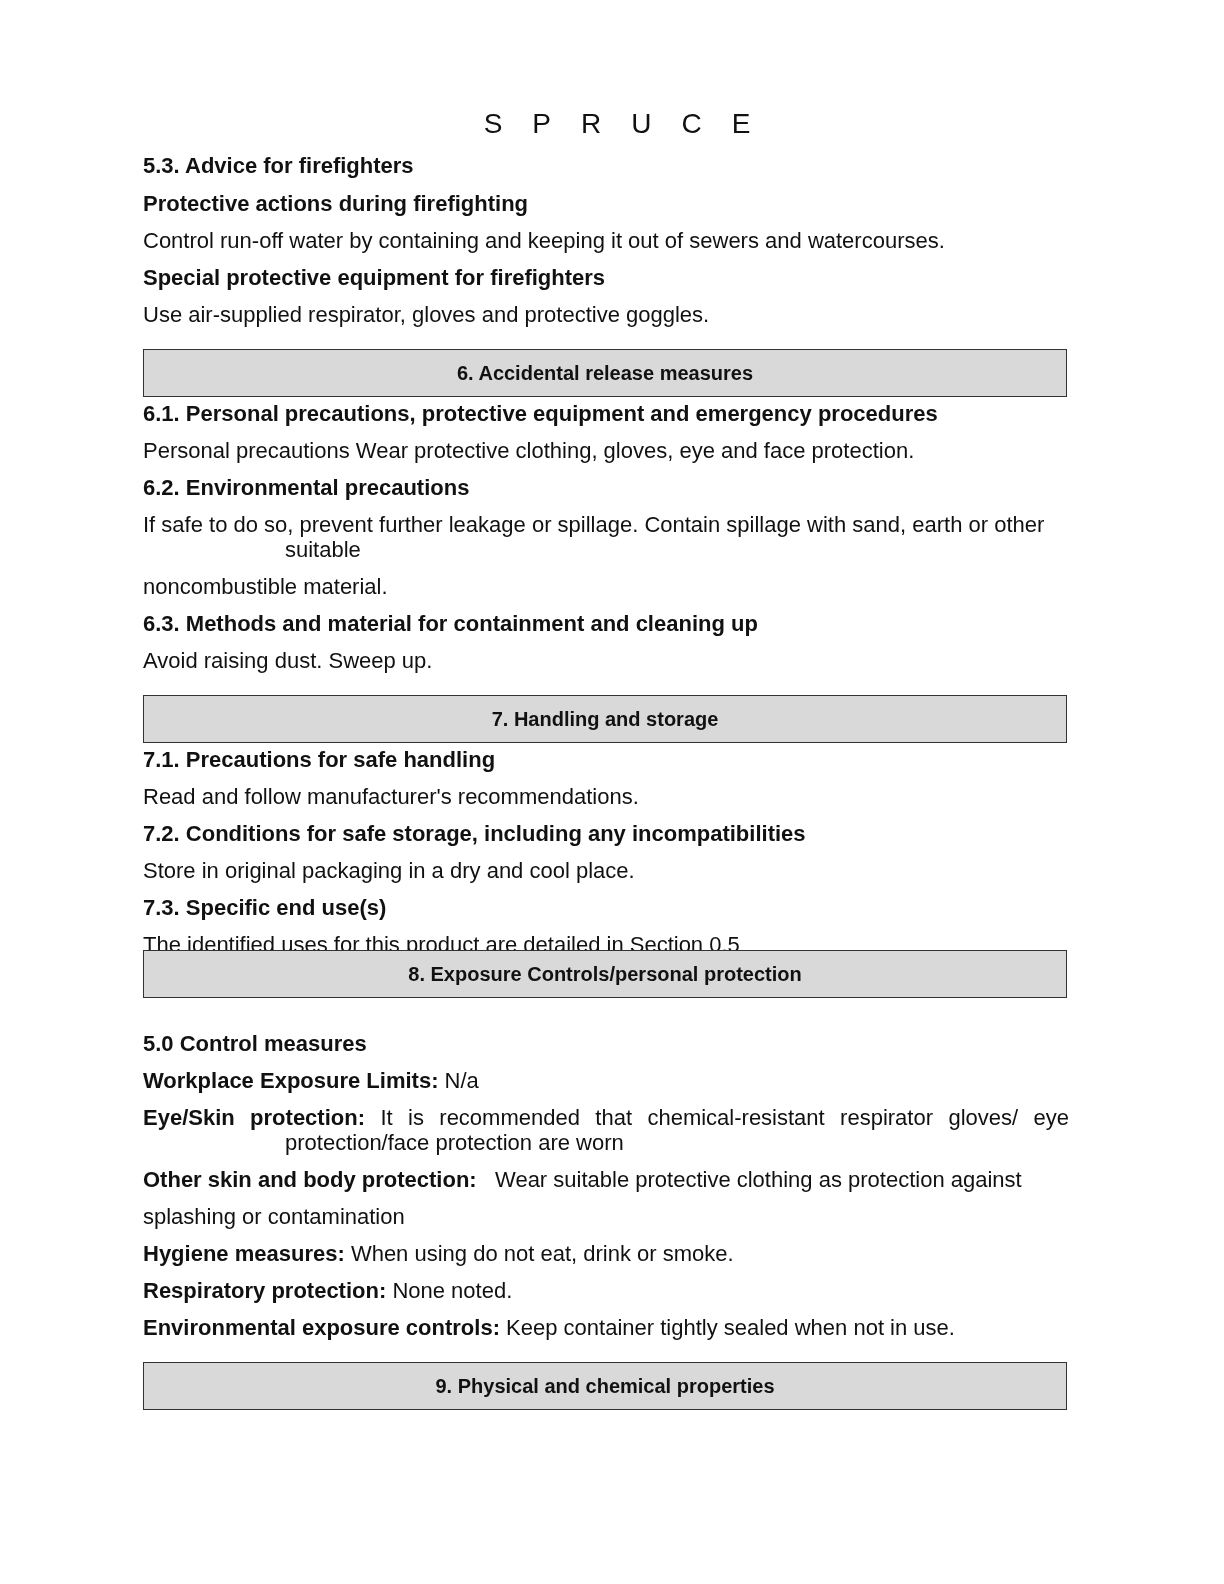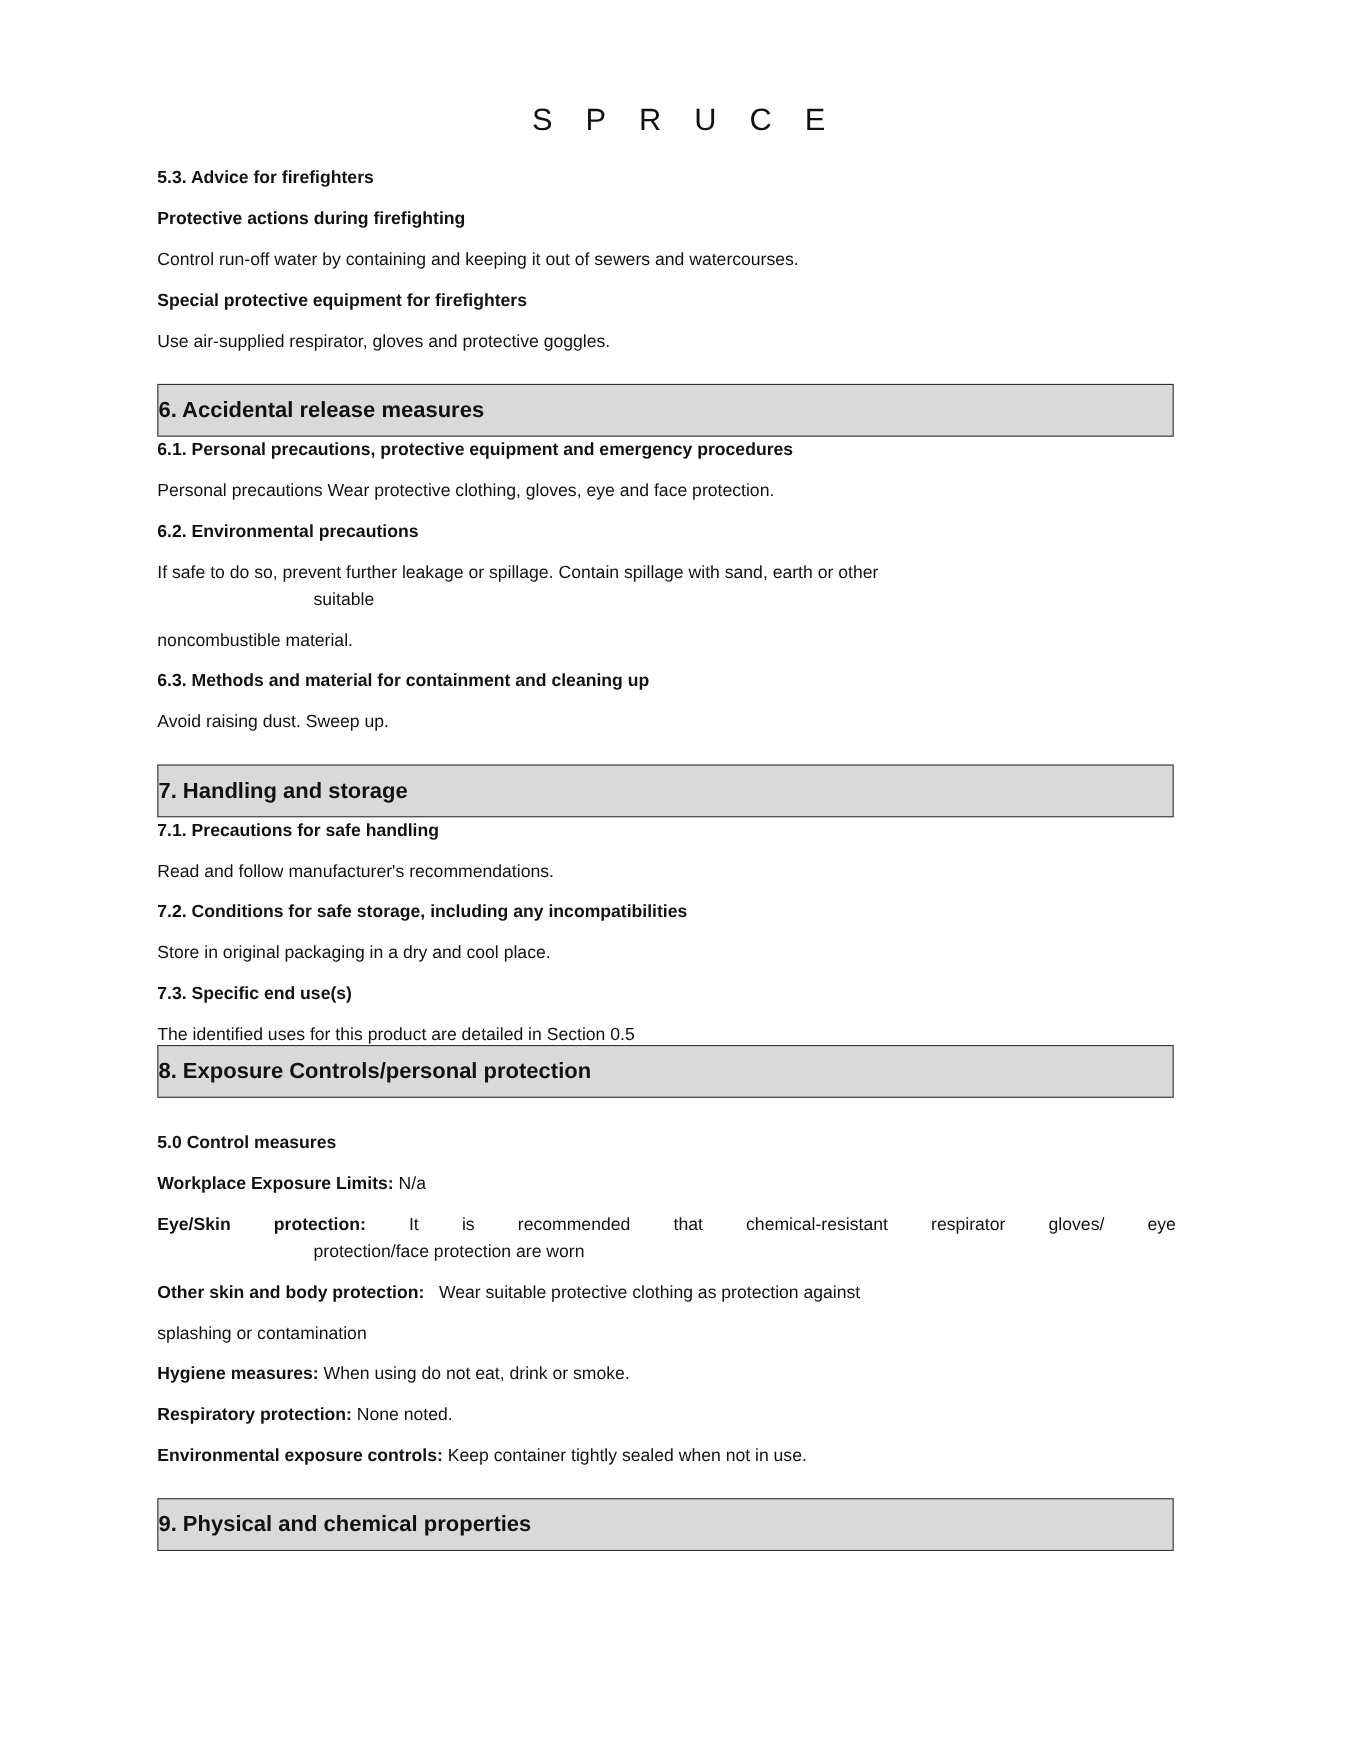"SPRUCE" .brand { top: 93px -> 108px }
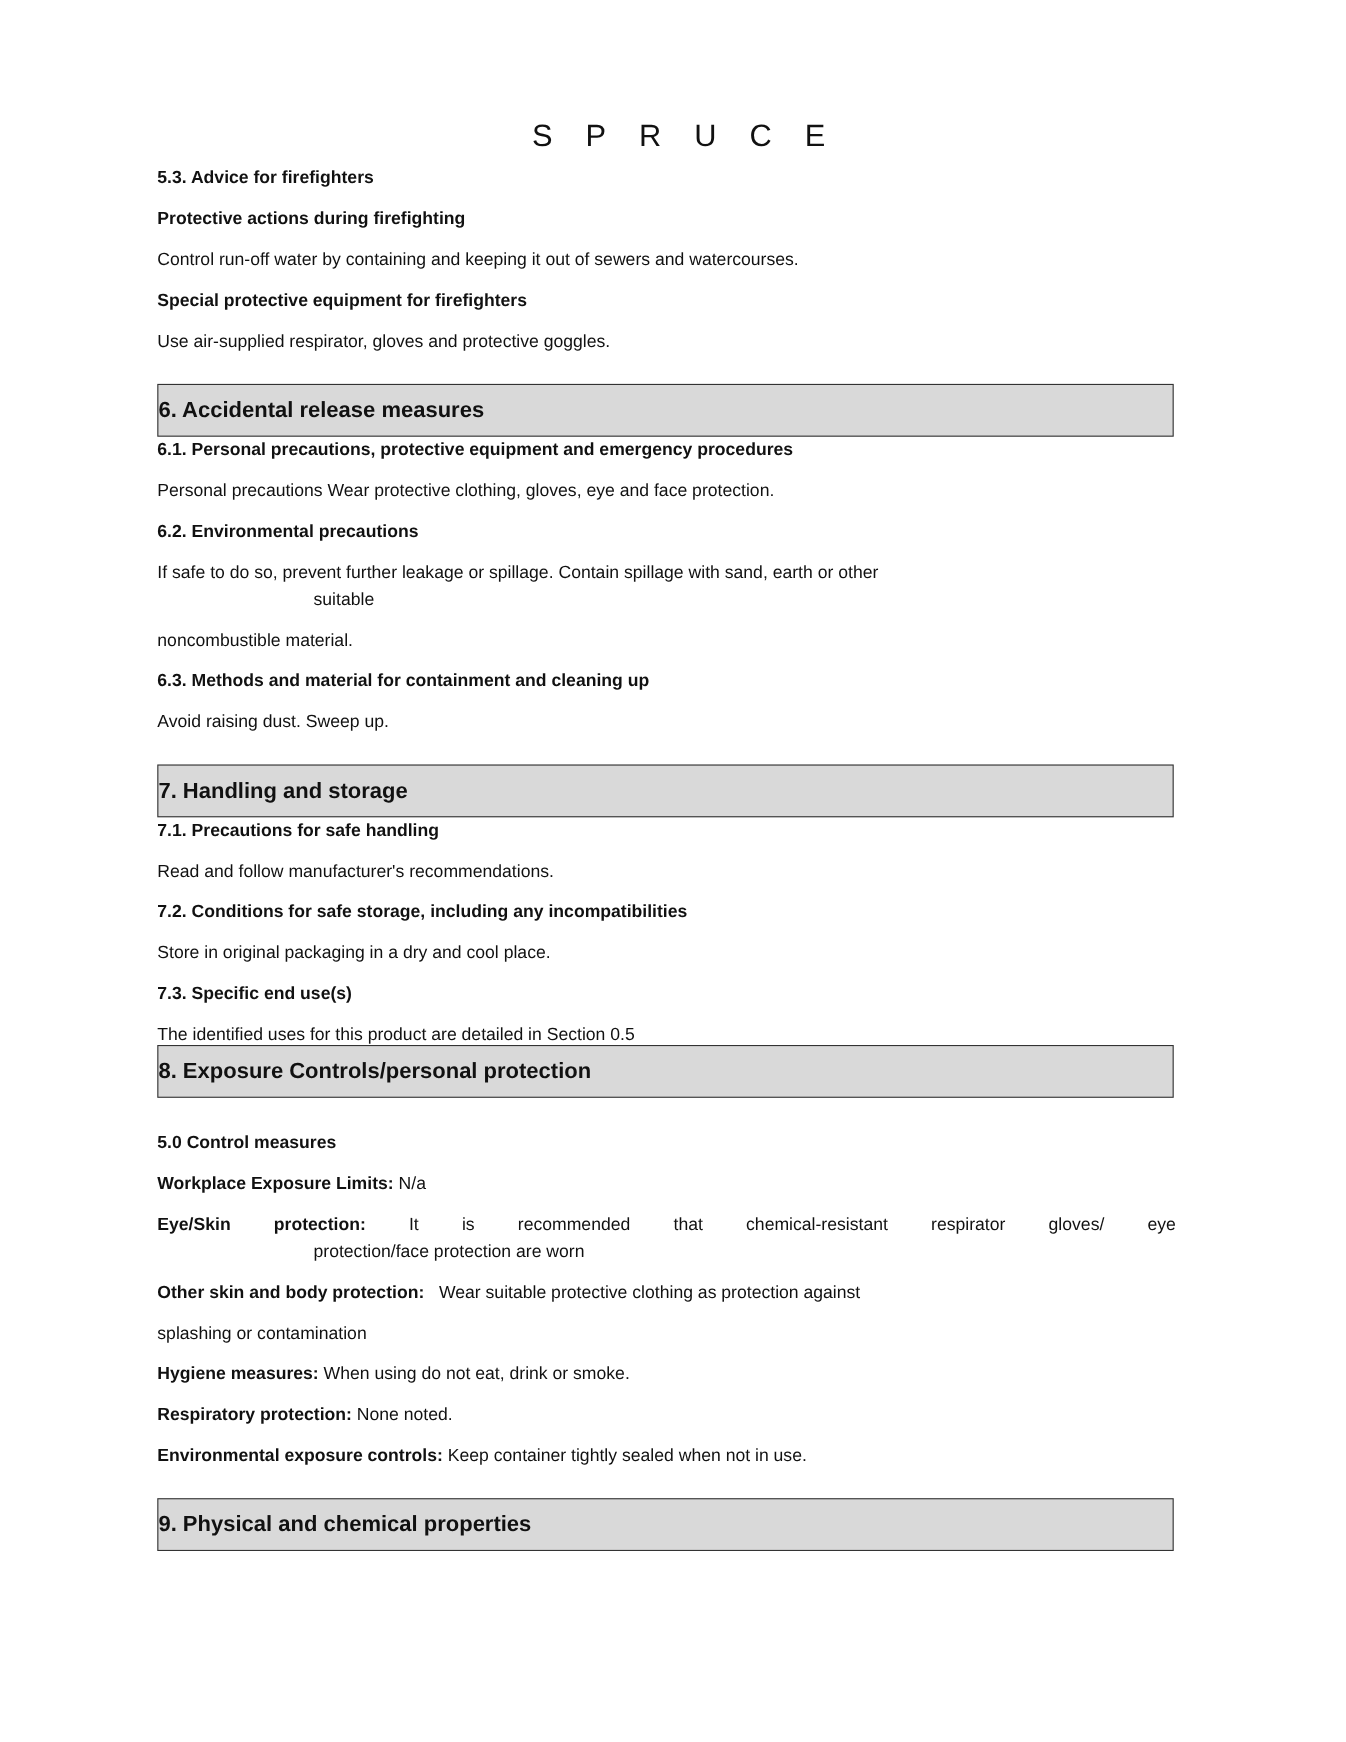"5.3. Advice for firefighters" .line { font-size: 16px -> 22px }
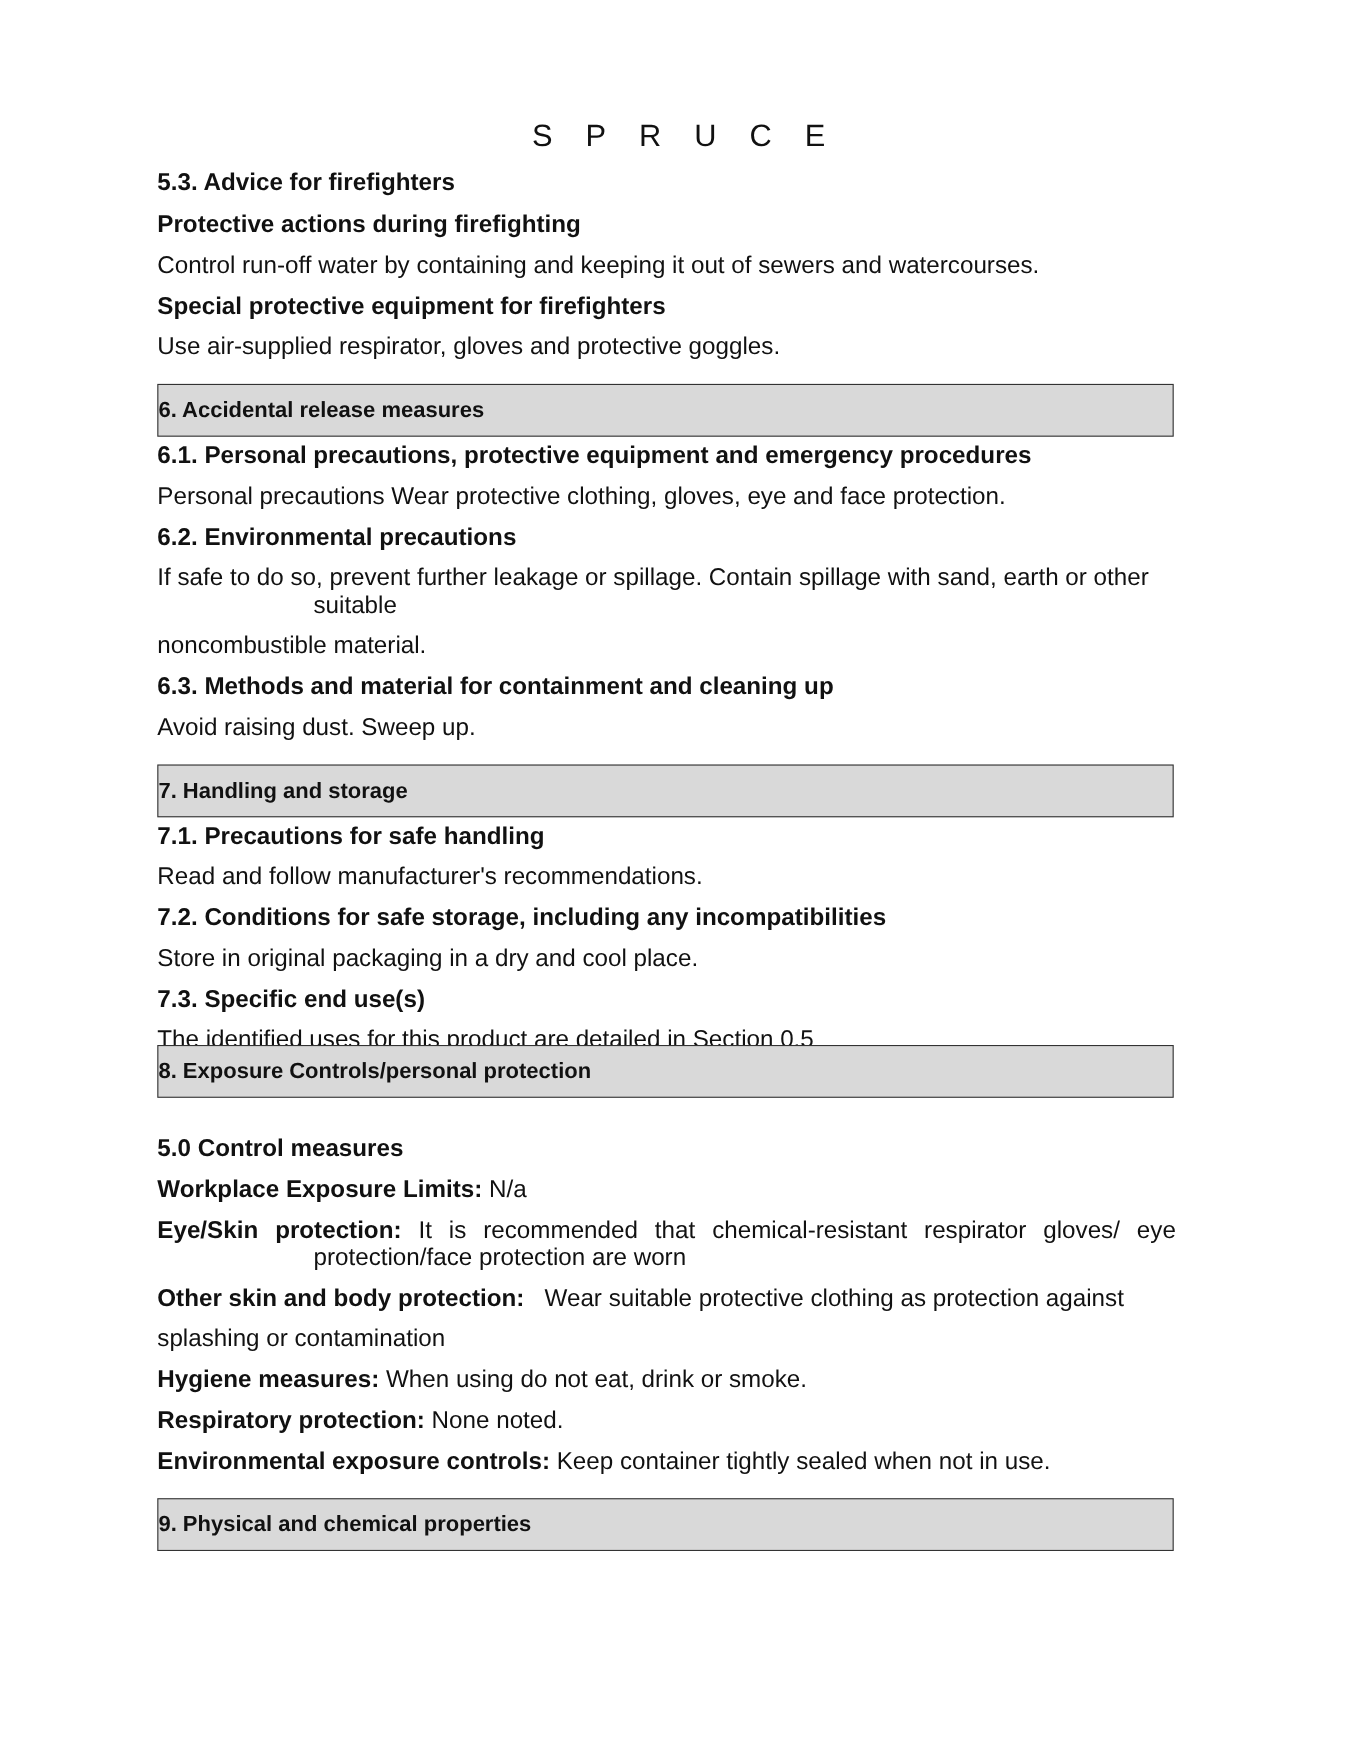"6. Accidental release measures" .sec { text-align: none -> center }
